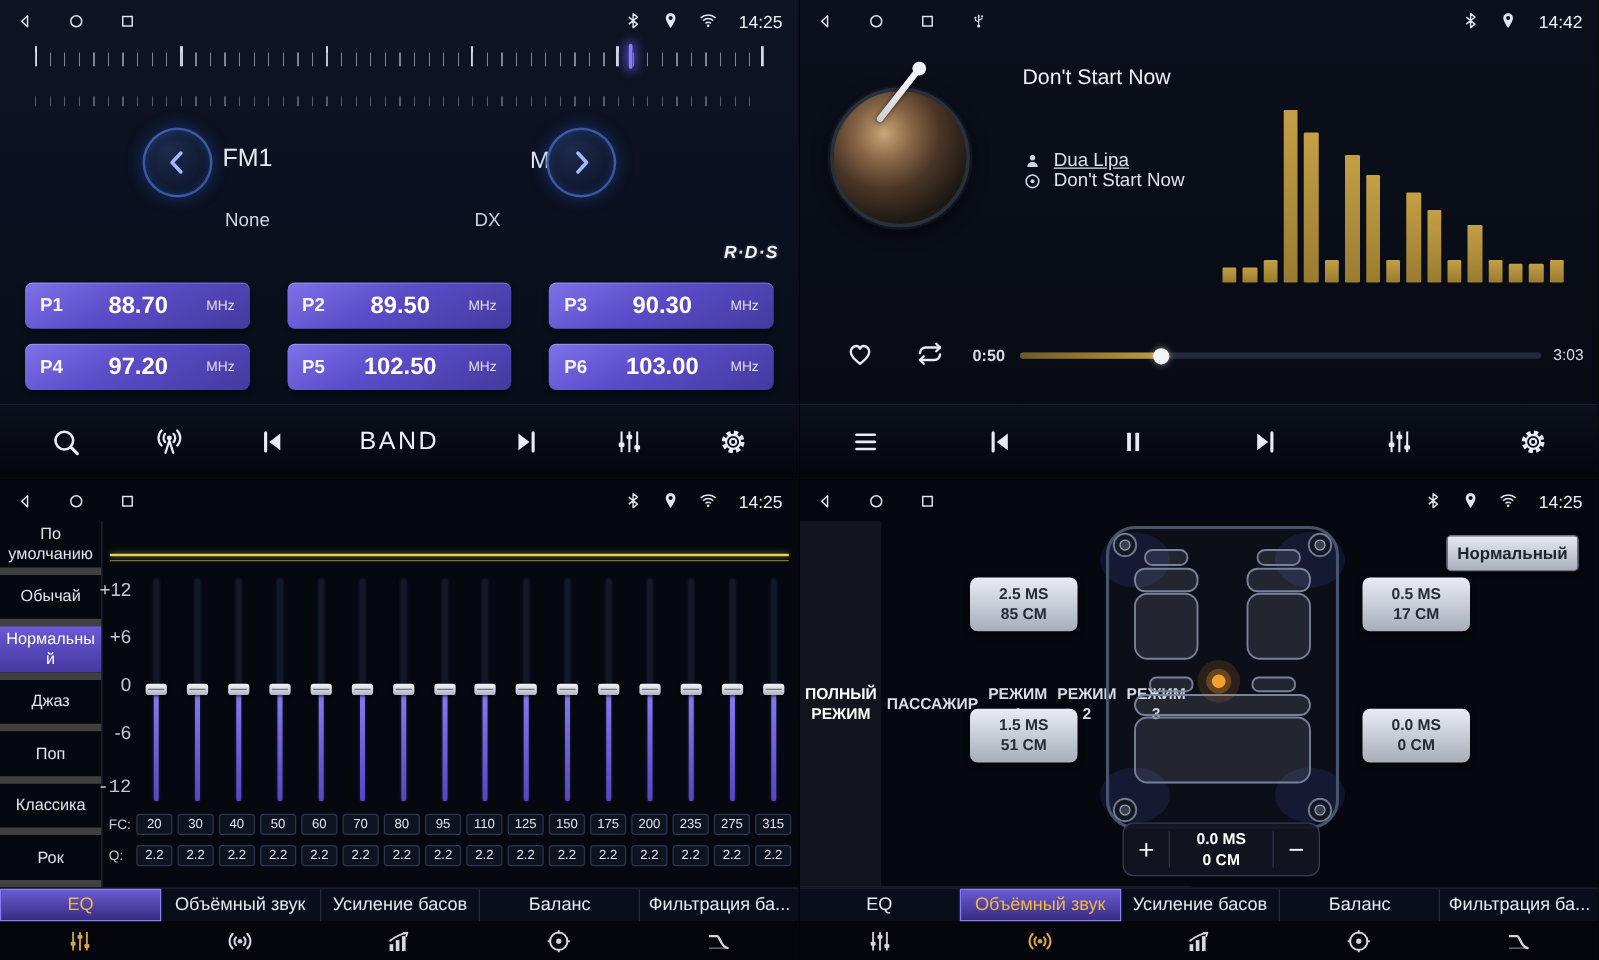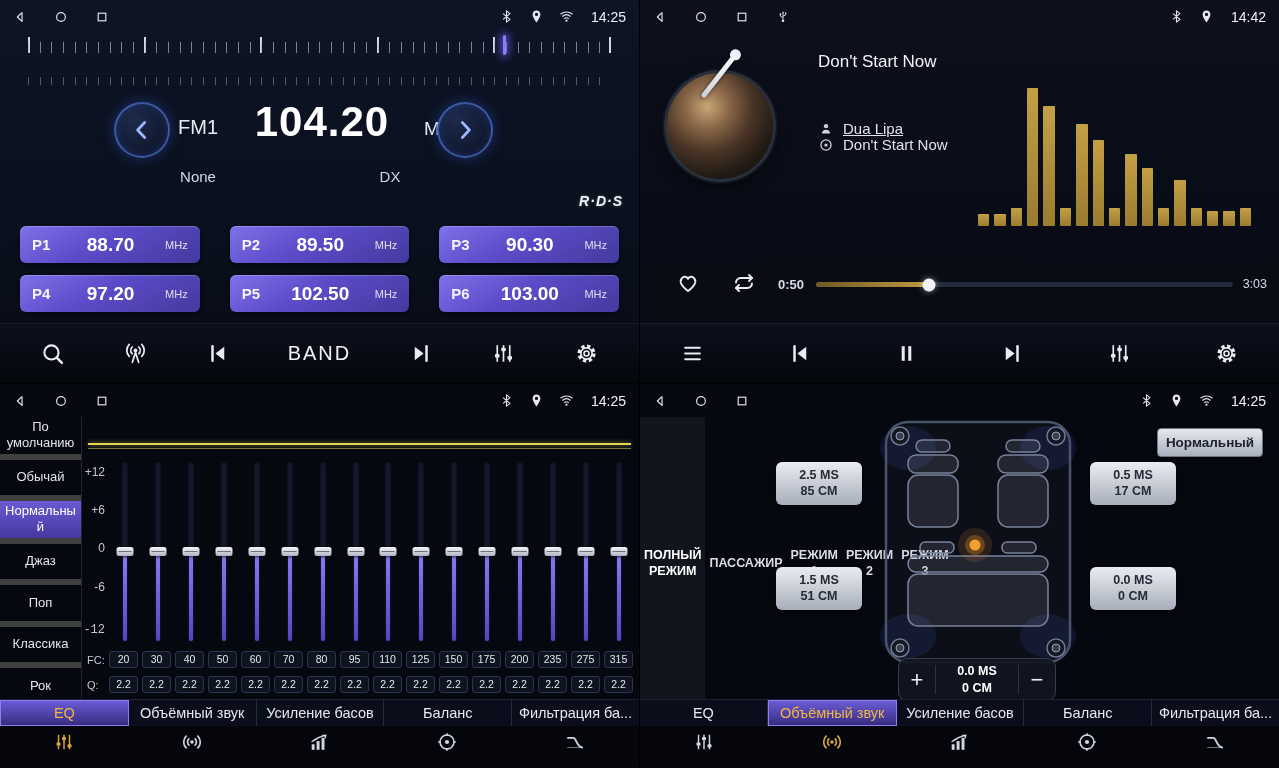"104.20" span.big-freq { html: <span>104.20</span> -> none }
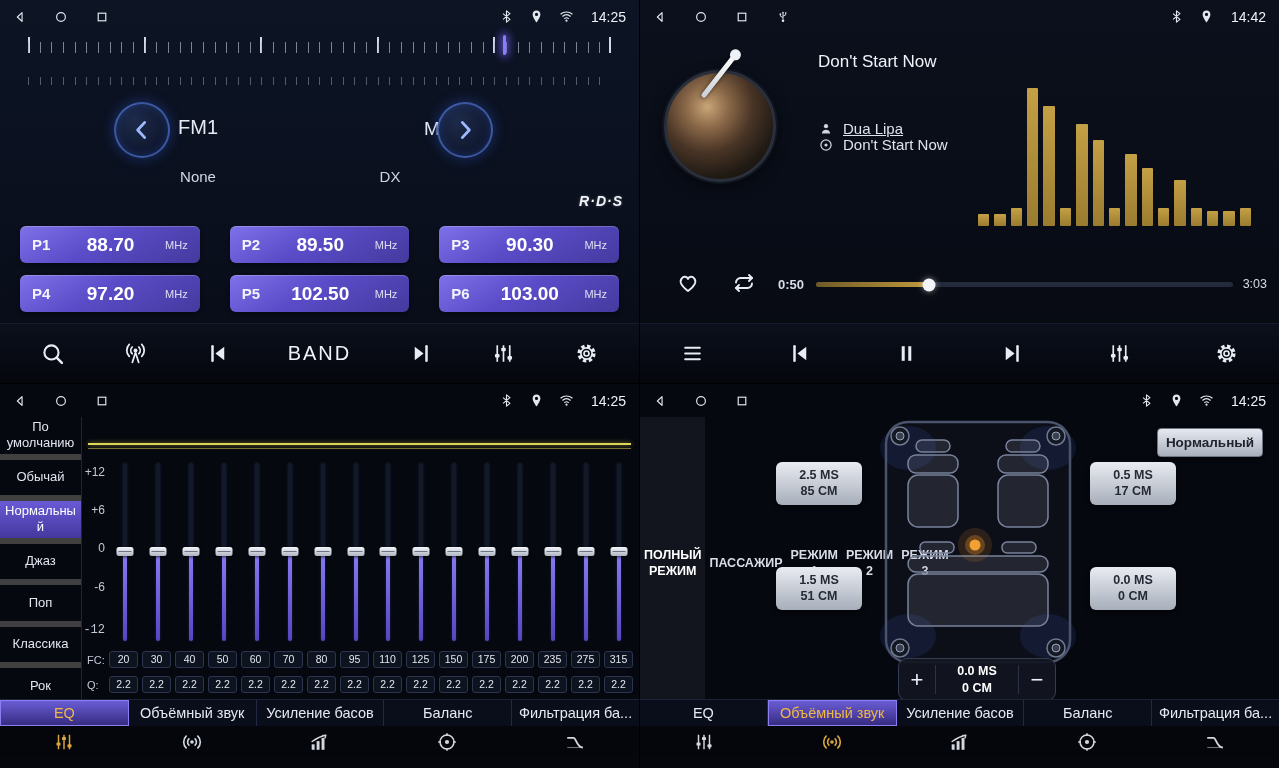"+12" .db-gutter { font-size: 12px -> 15px }
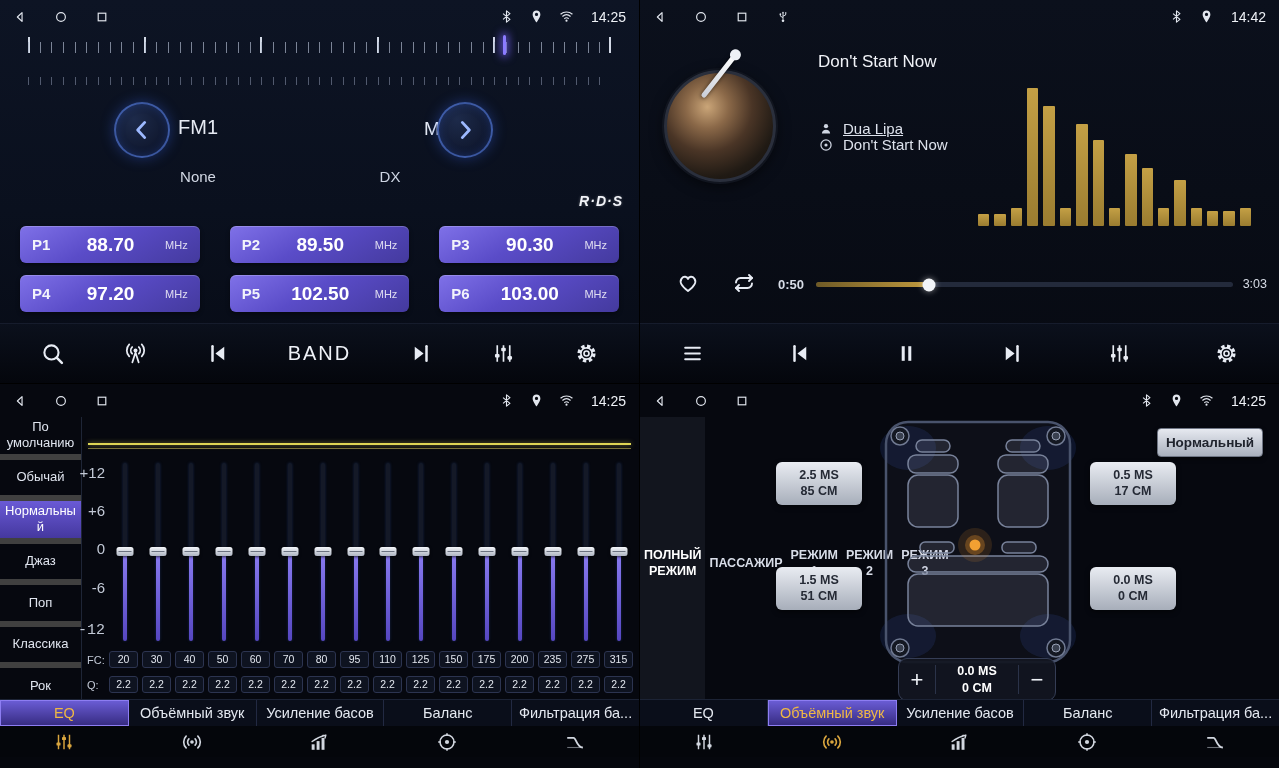"EQ" .tabbar { height: 69px -> 58px }
